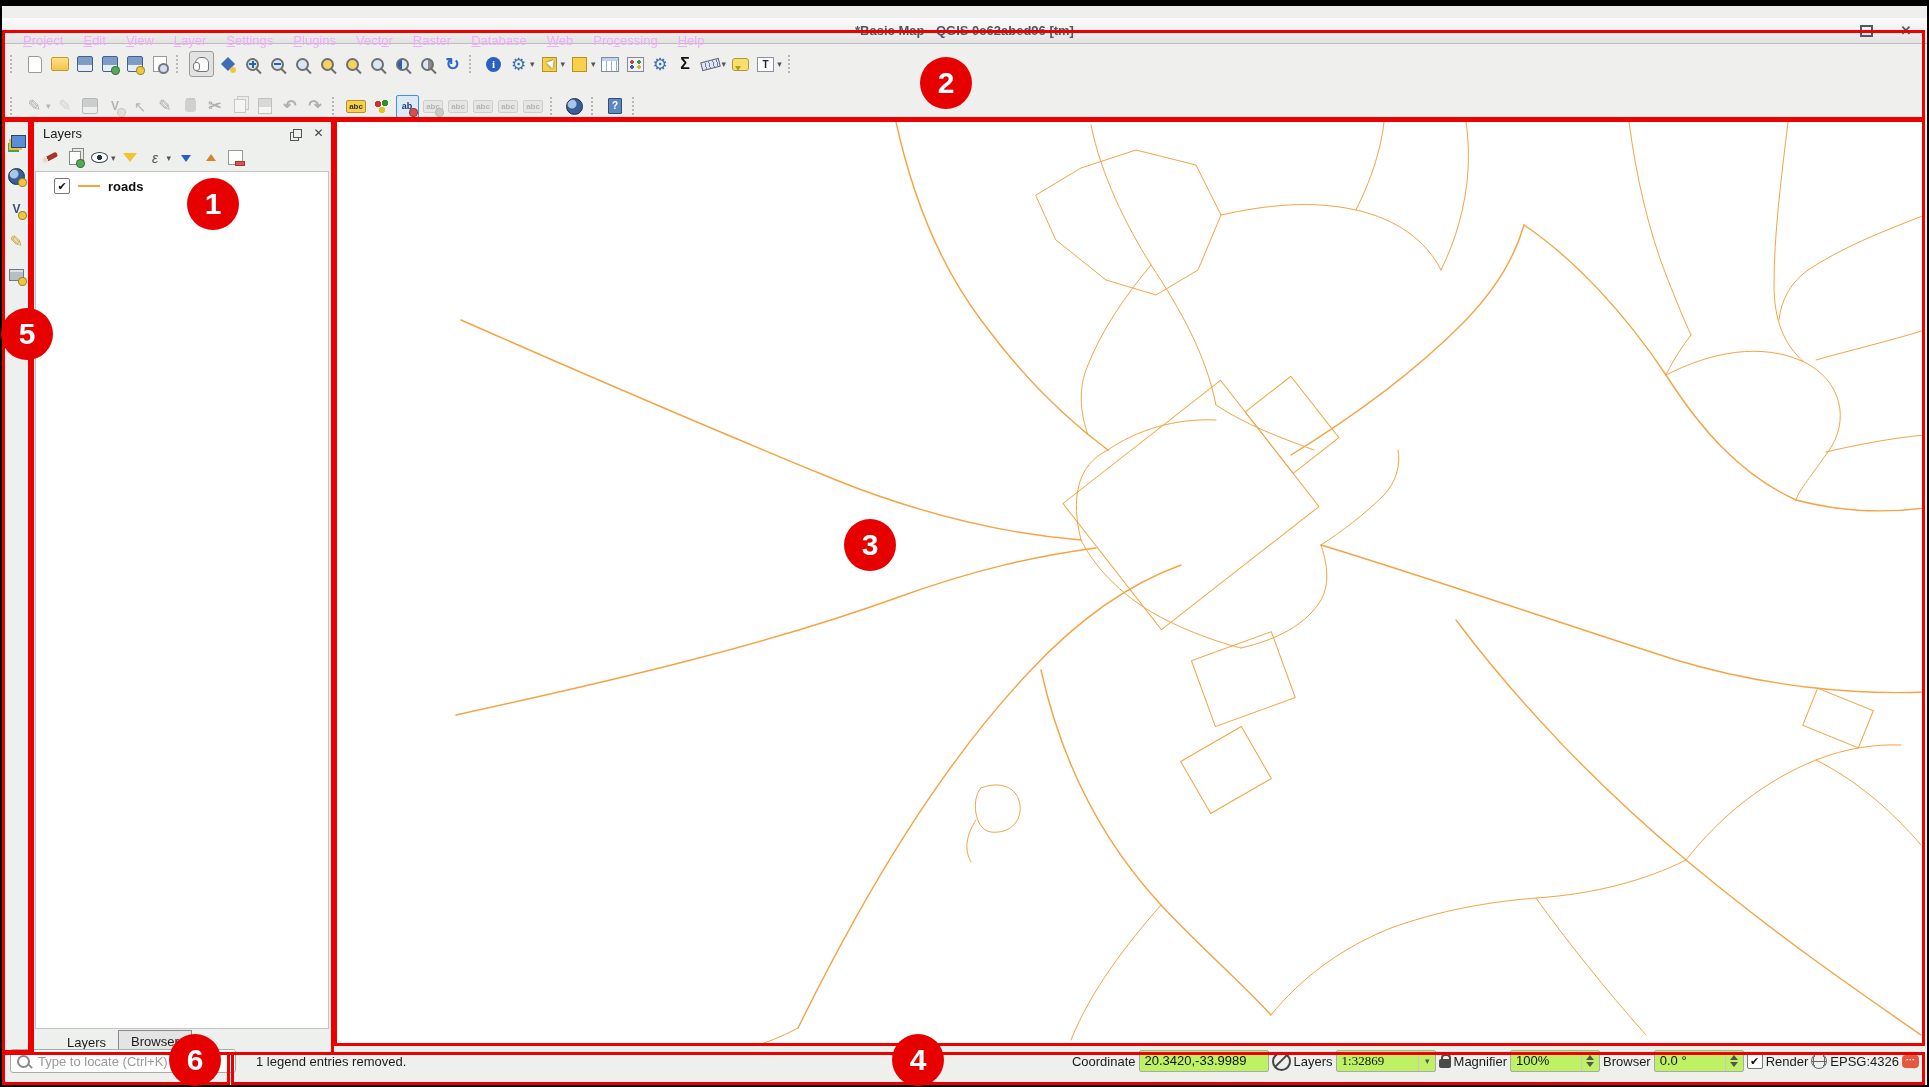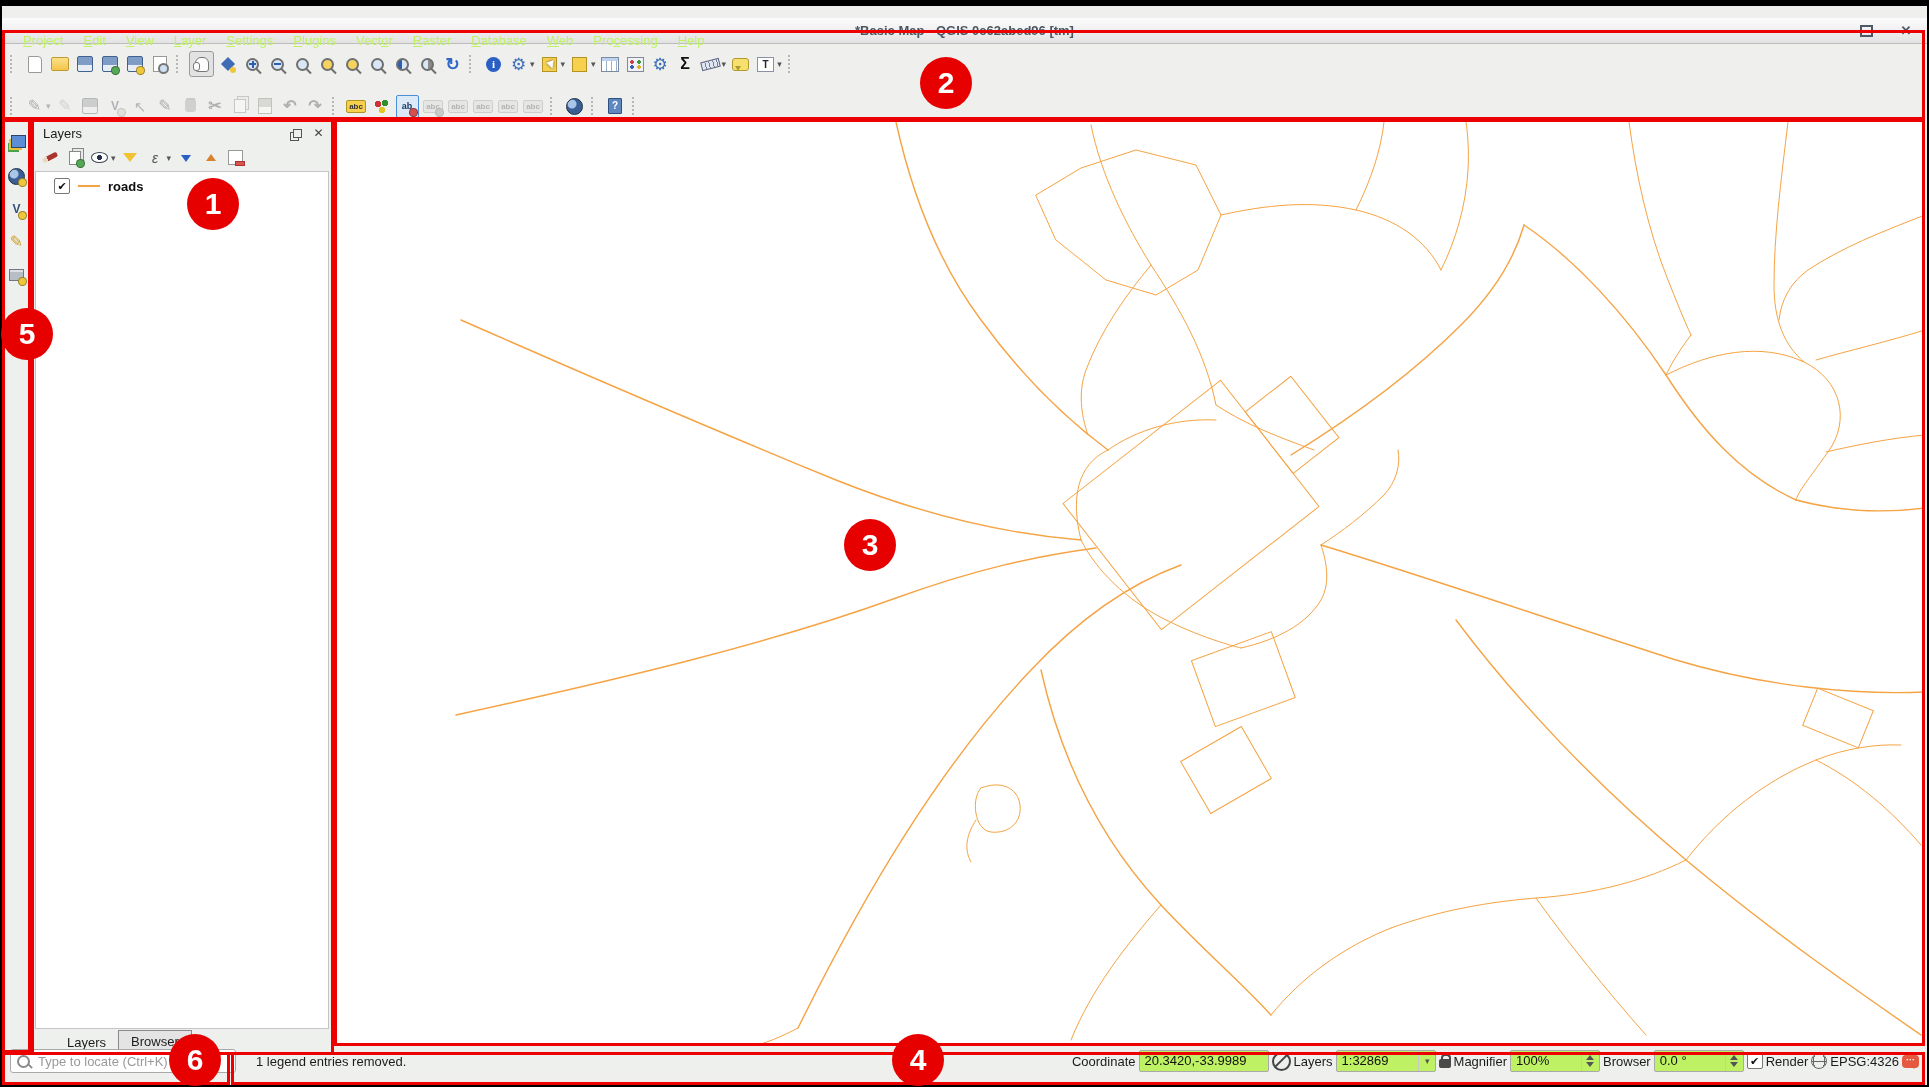"Project" .mitem { color: #bef264 -> #f0abfc }
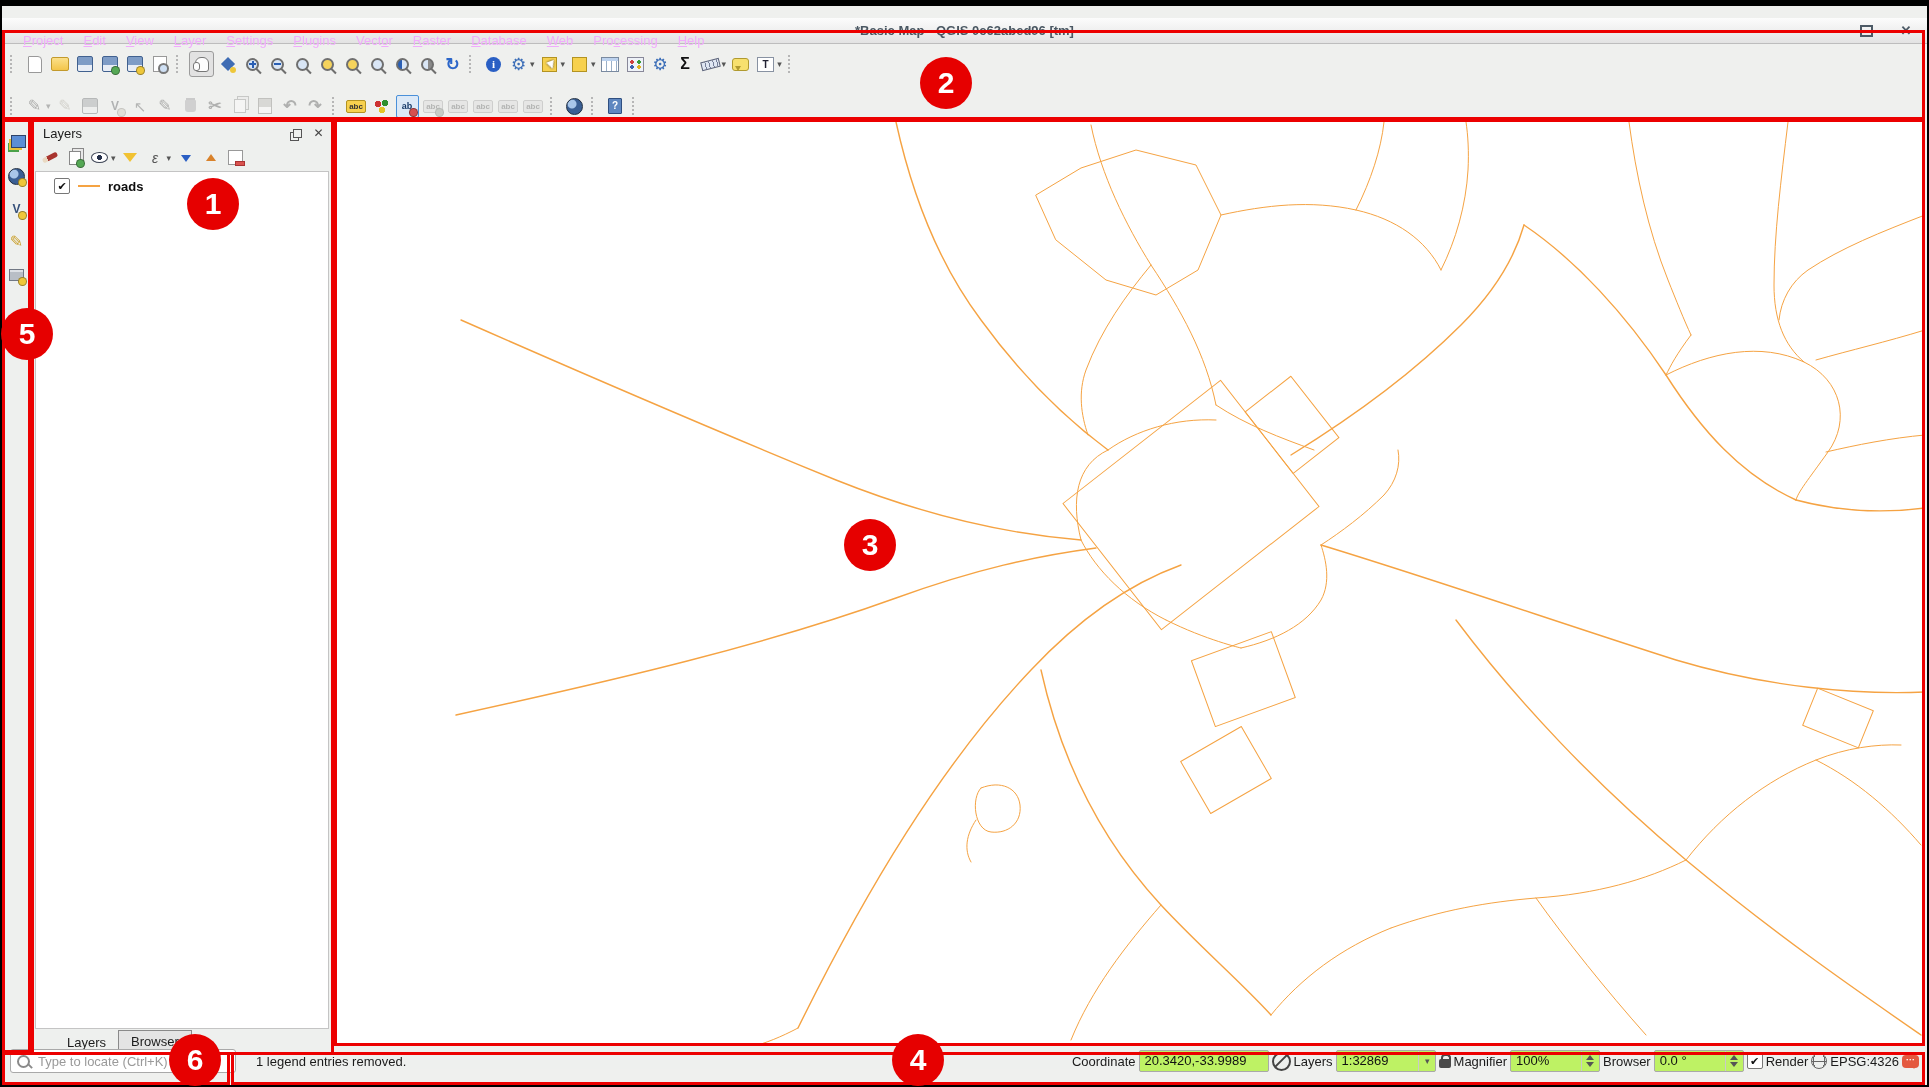"1:32869" .w-scale { font-family: none -> Liberation Serif, serif }
